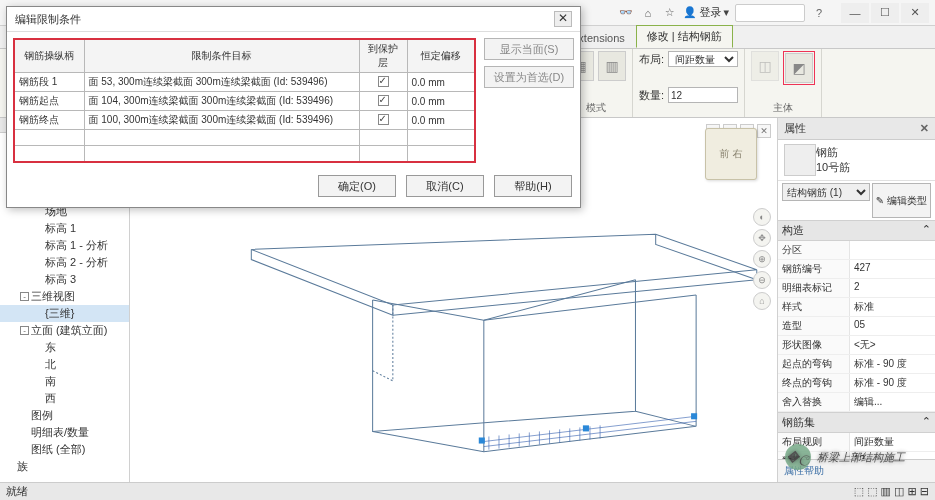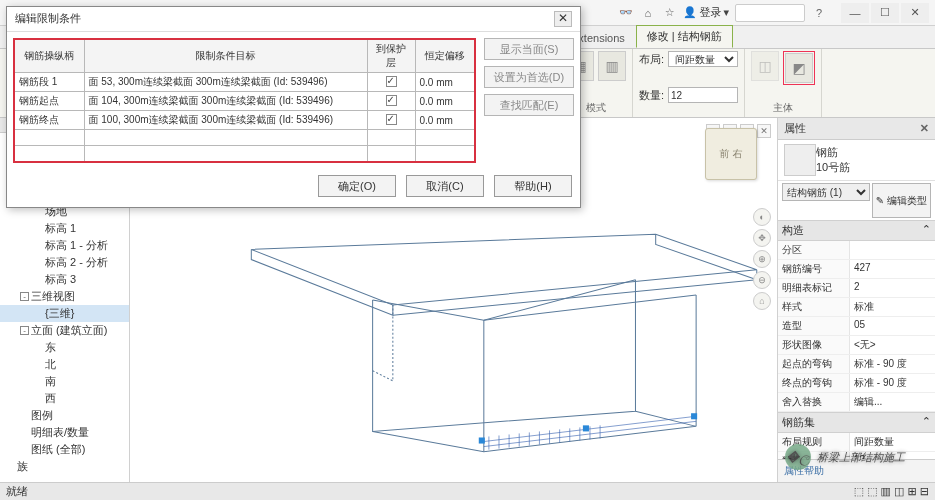"编辑限制条件" .dlg-title { align-items: flex-start -> center }
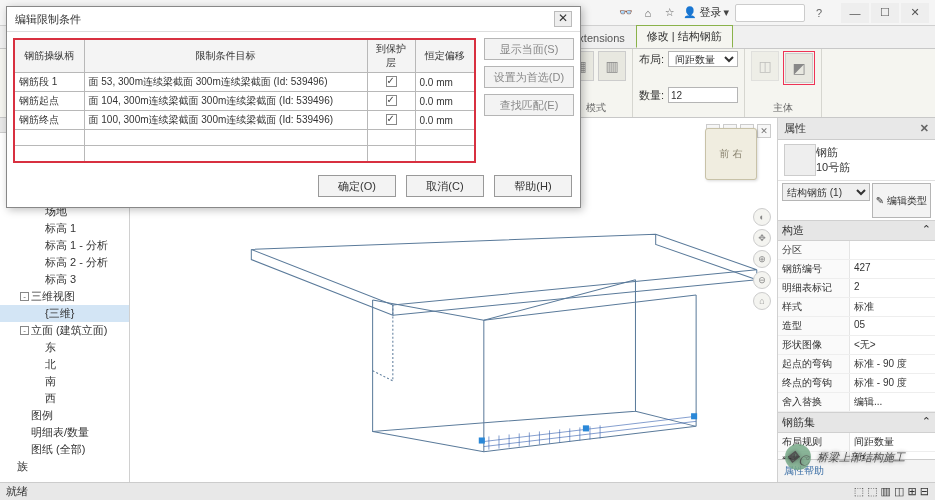"恒定偏移" th { width: 60px -> 68px }
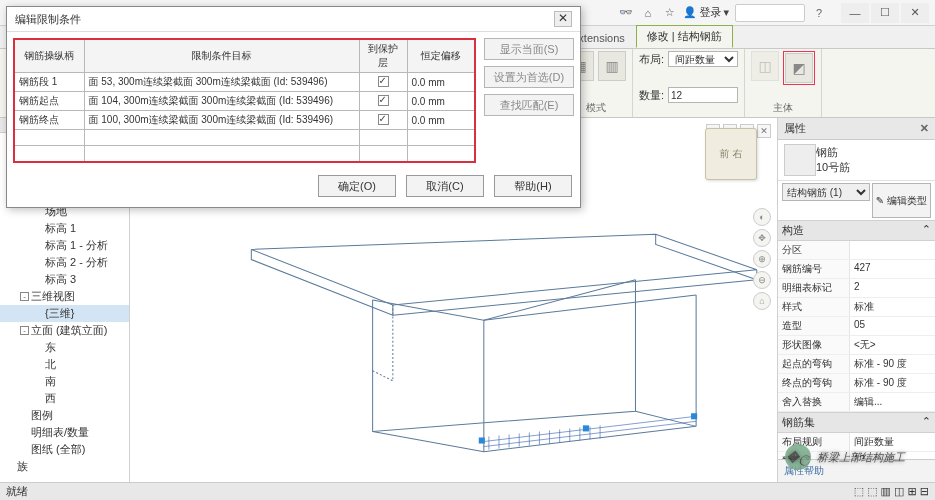"查找匹配(E)" button { html: <button>查找匹配(E)</button> -> none }
